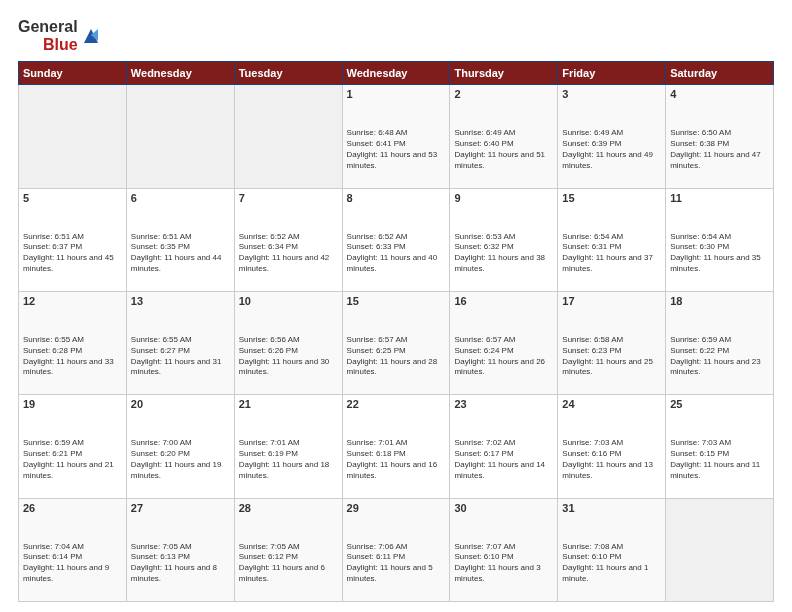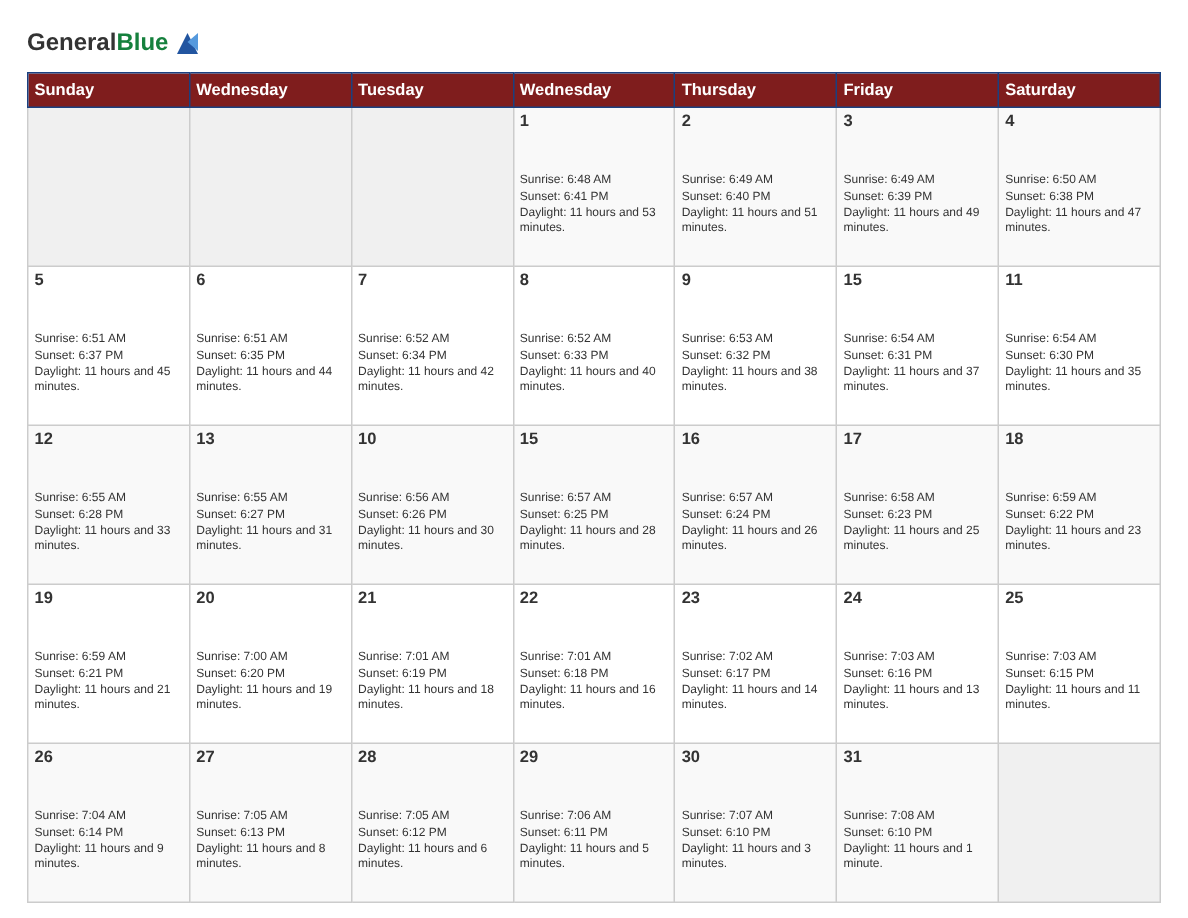"General" .logo-text { flex-direction: row -> column }
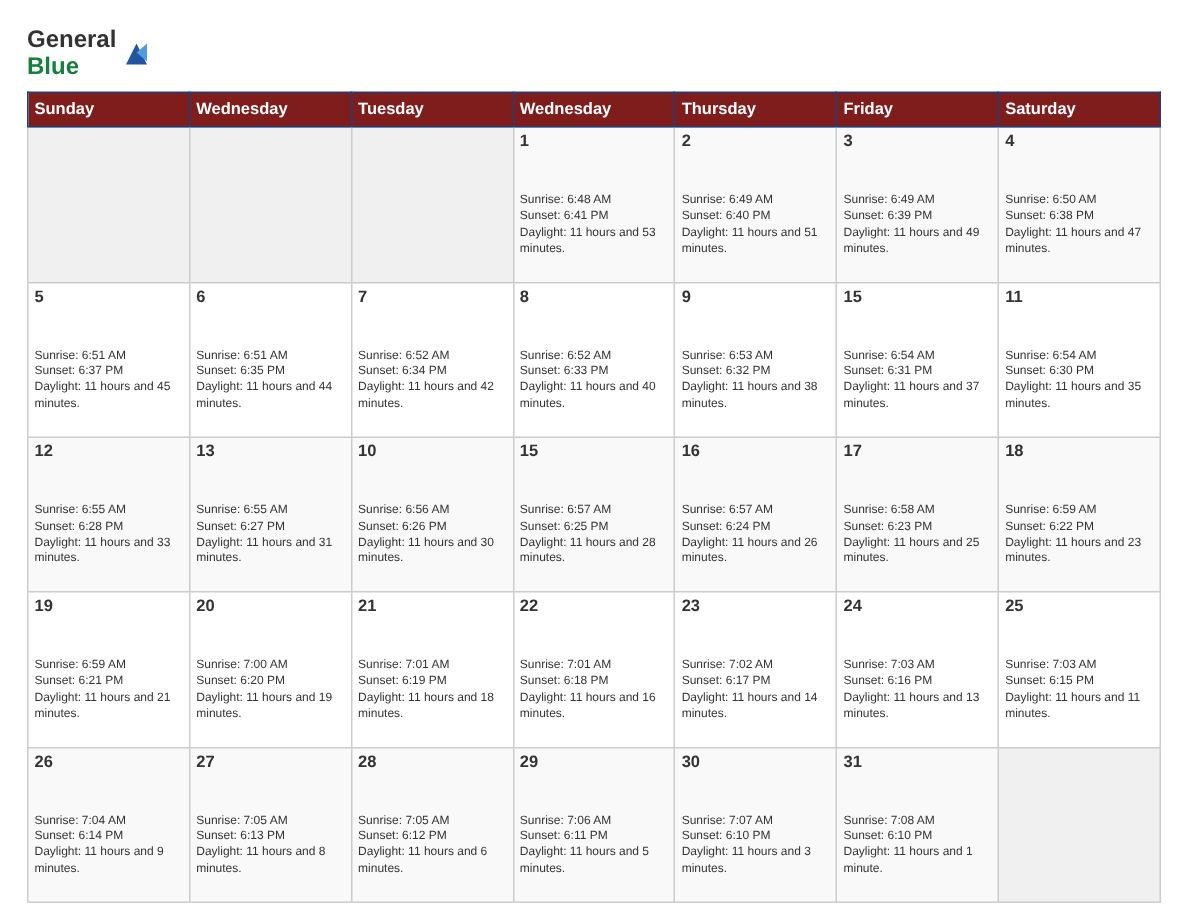"Blue" .logo-blue { color: #15803d -> #b91c1c; text-align: none -> right }
